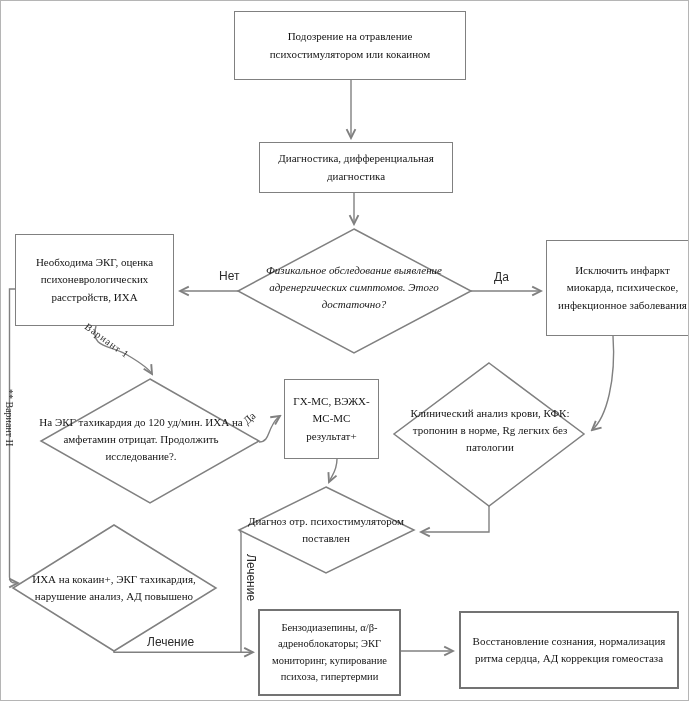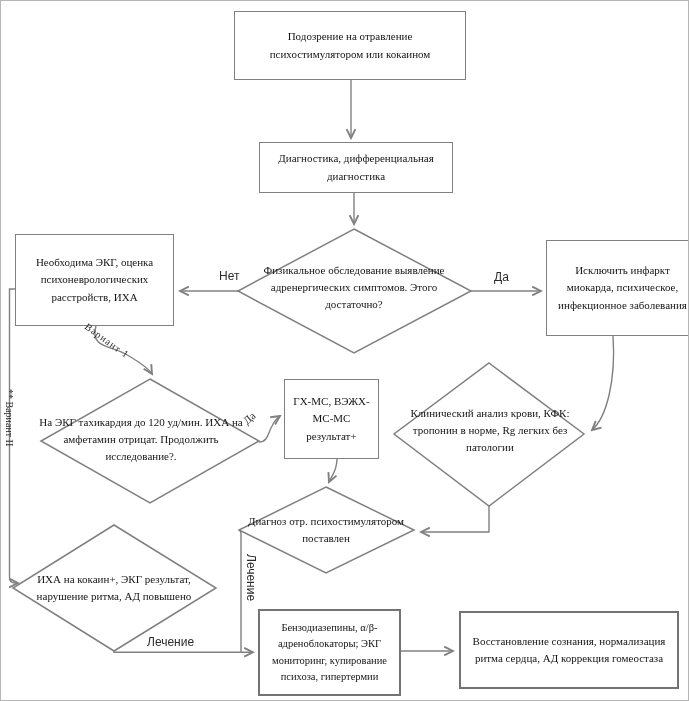"Физикальное обследование выявление" #t-physical { font-style: none -> italic }
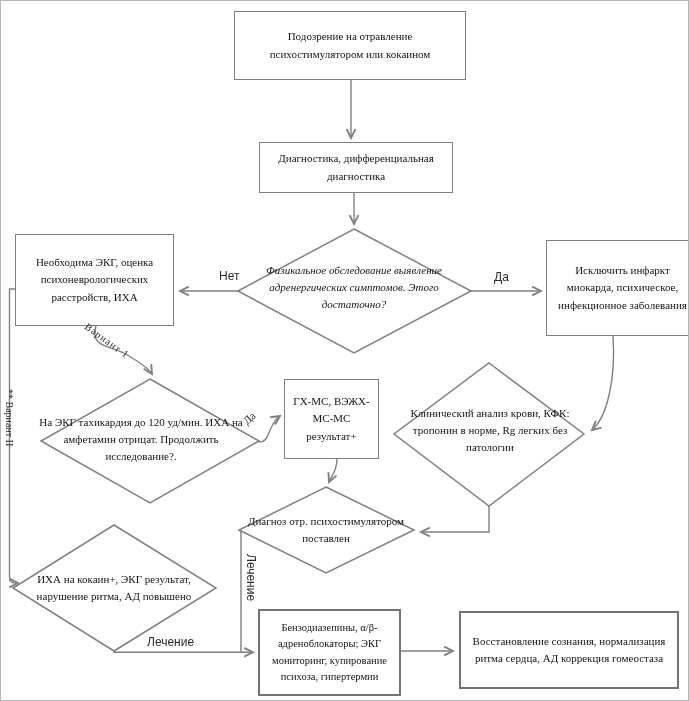"ИХА на кокаин+, ЭКГ результат," div.dtext { text: результат, нарушение ритма -> тахикардия, нарушение анализ }
